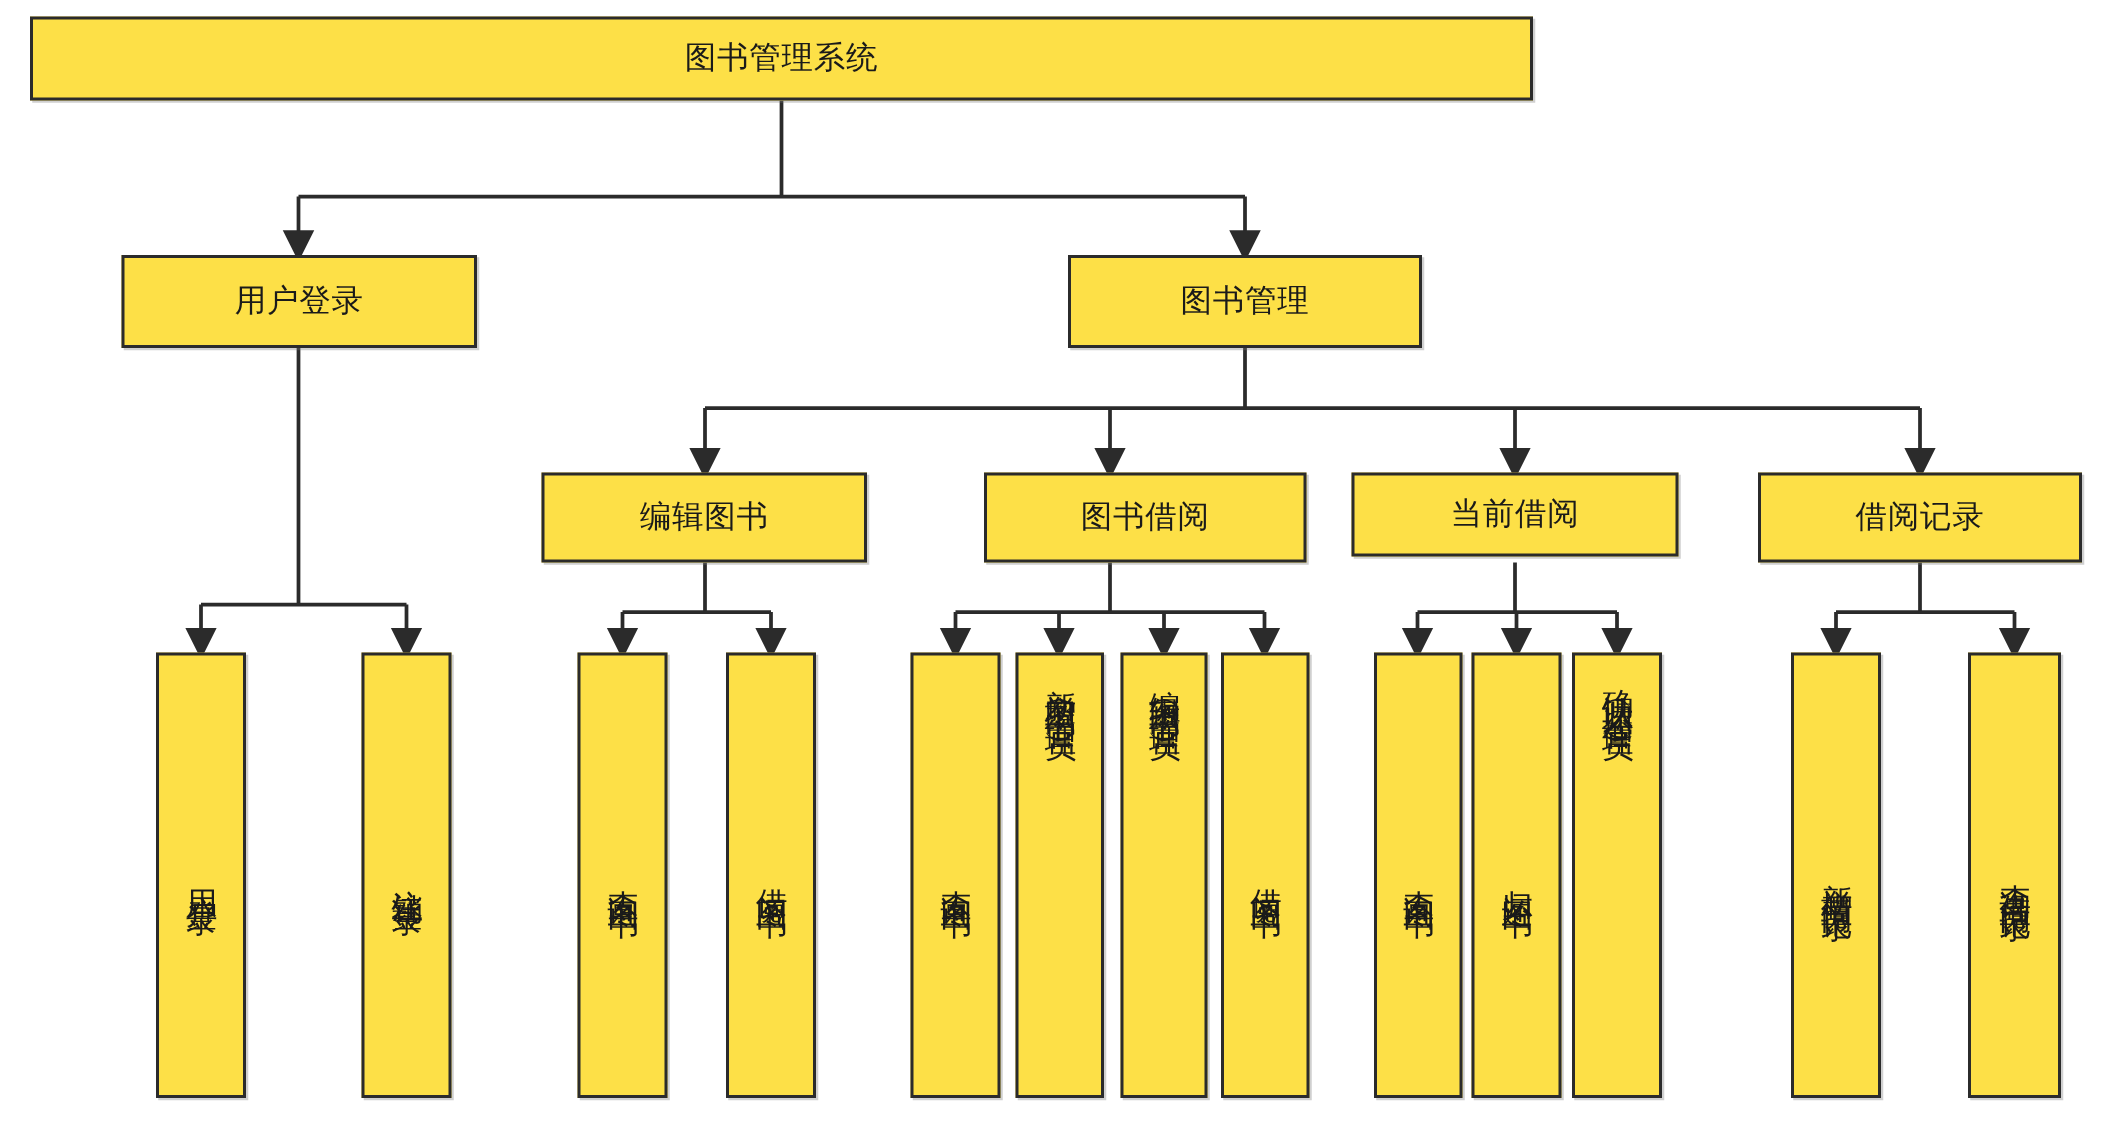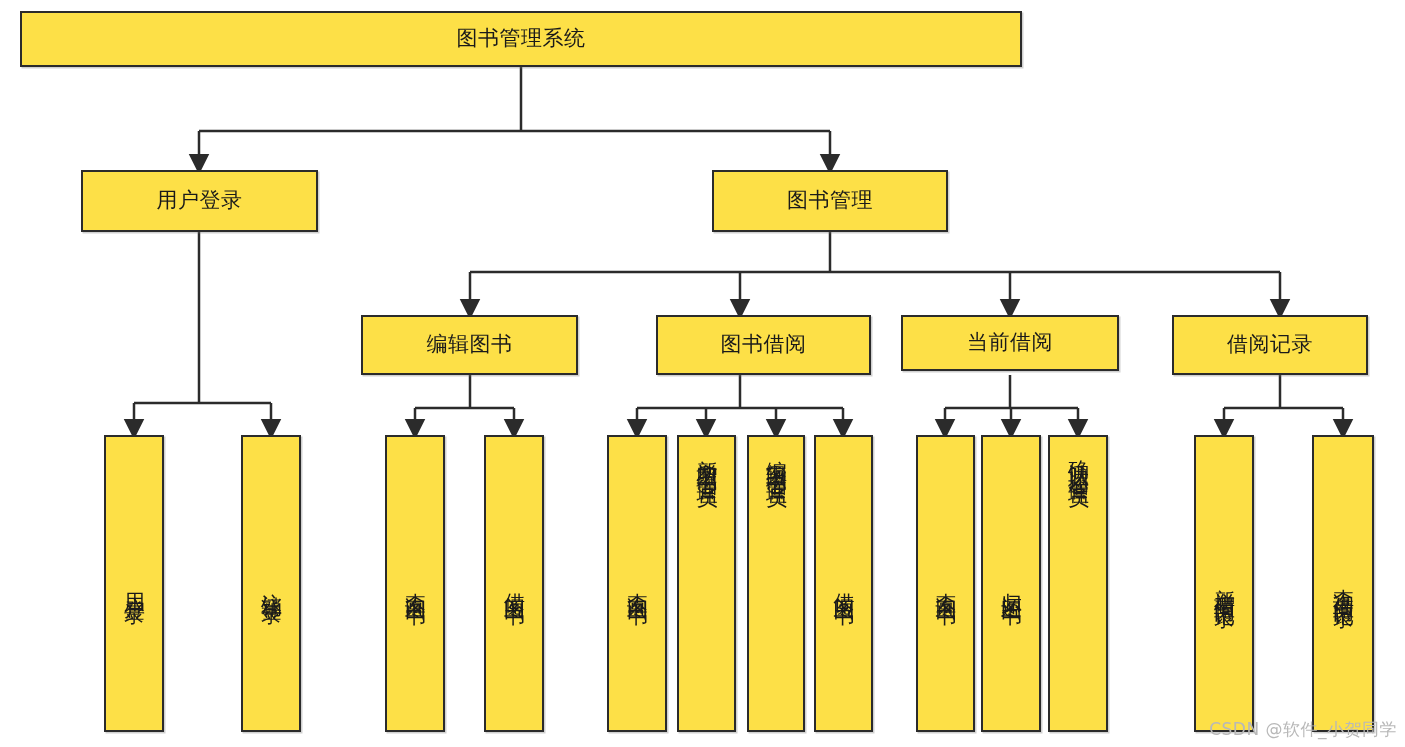"借阅记录" div.node-box { width: 196px -> 216px }
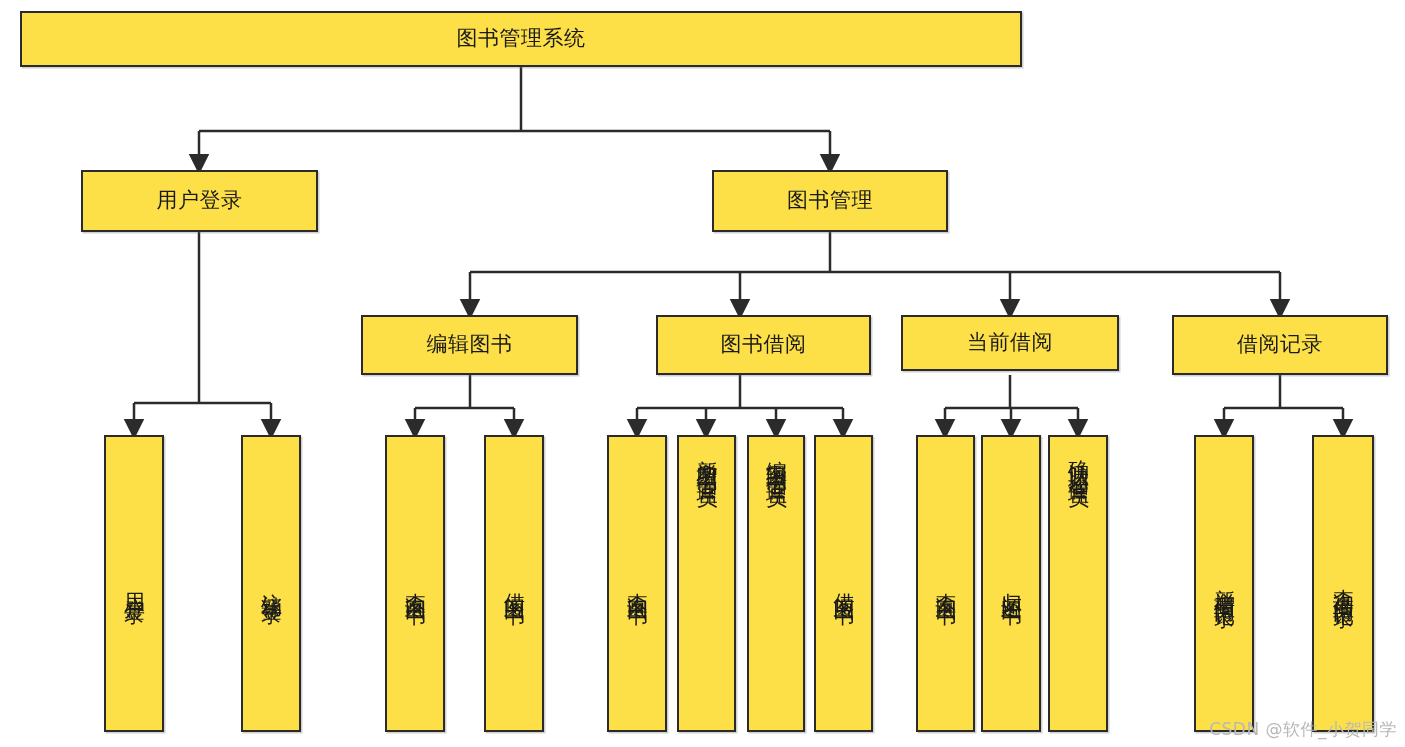"CSDN @软件_小贺同学" div.watermark { html: <div>CSDN @软件_小贺同学</div> -> none }
